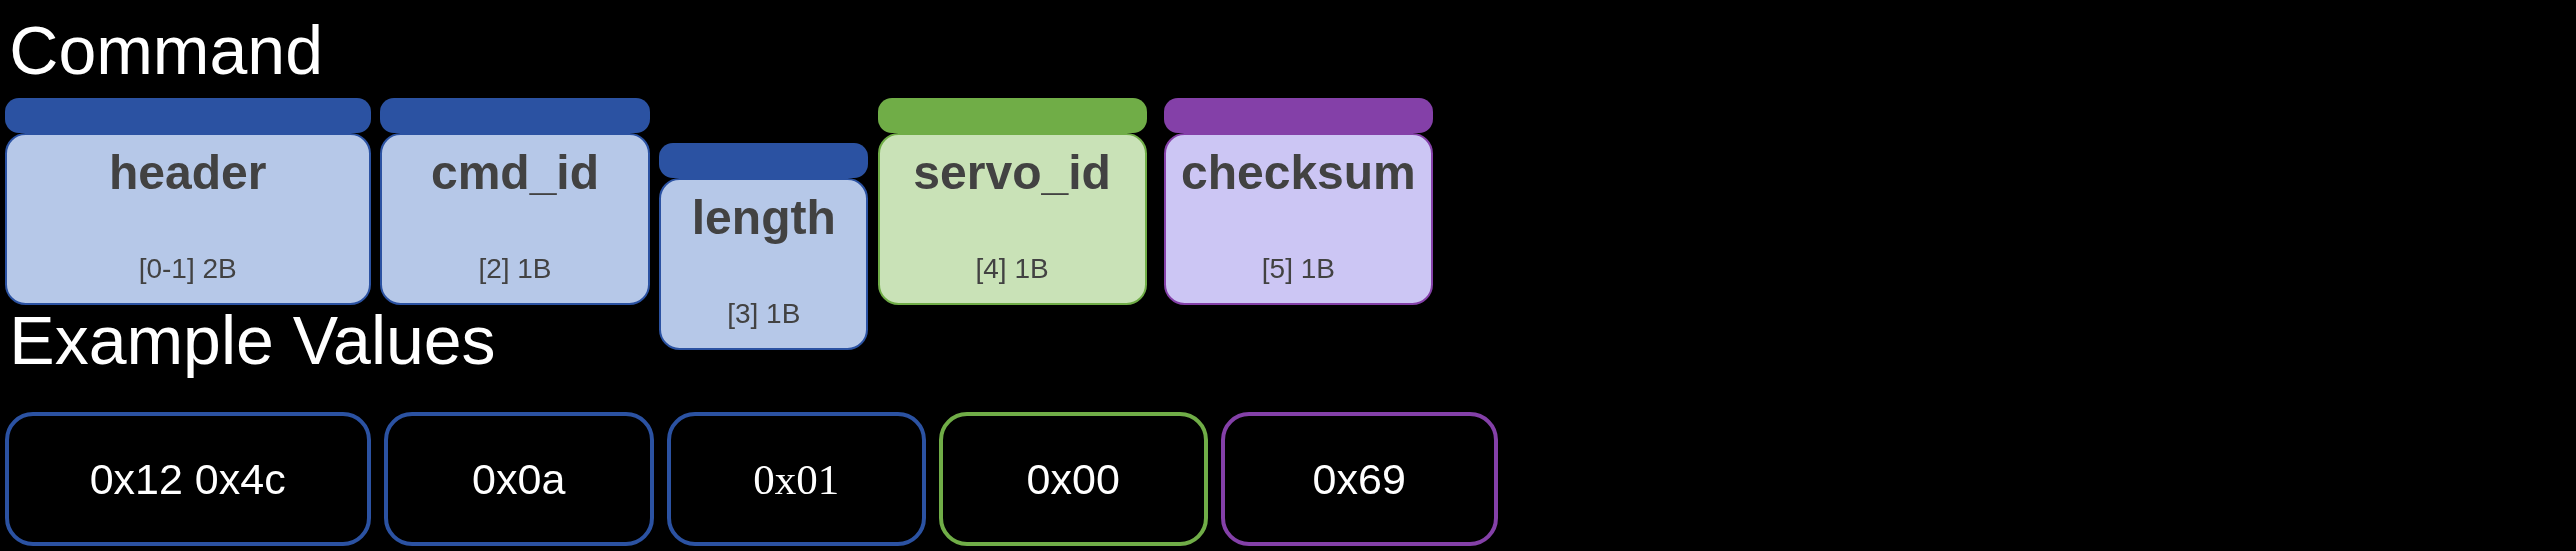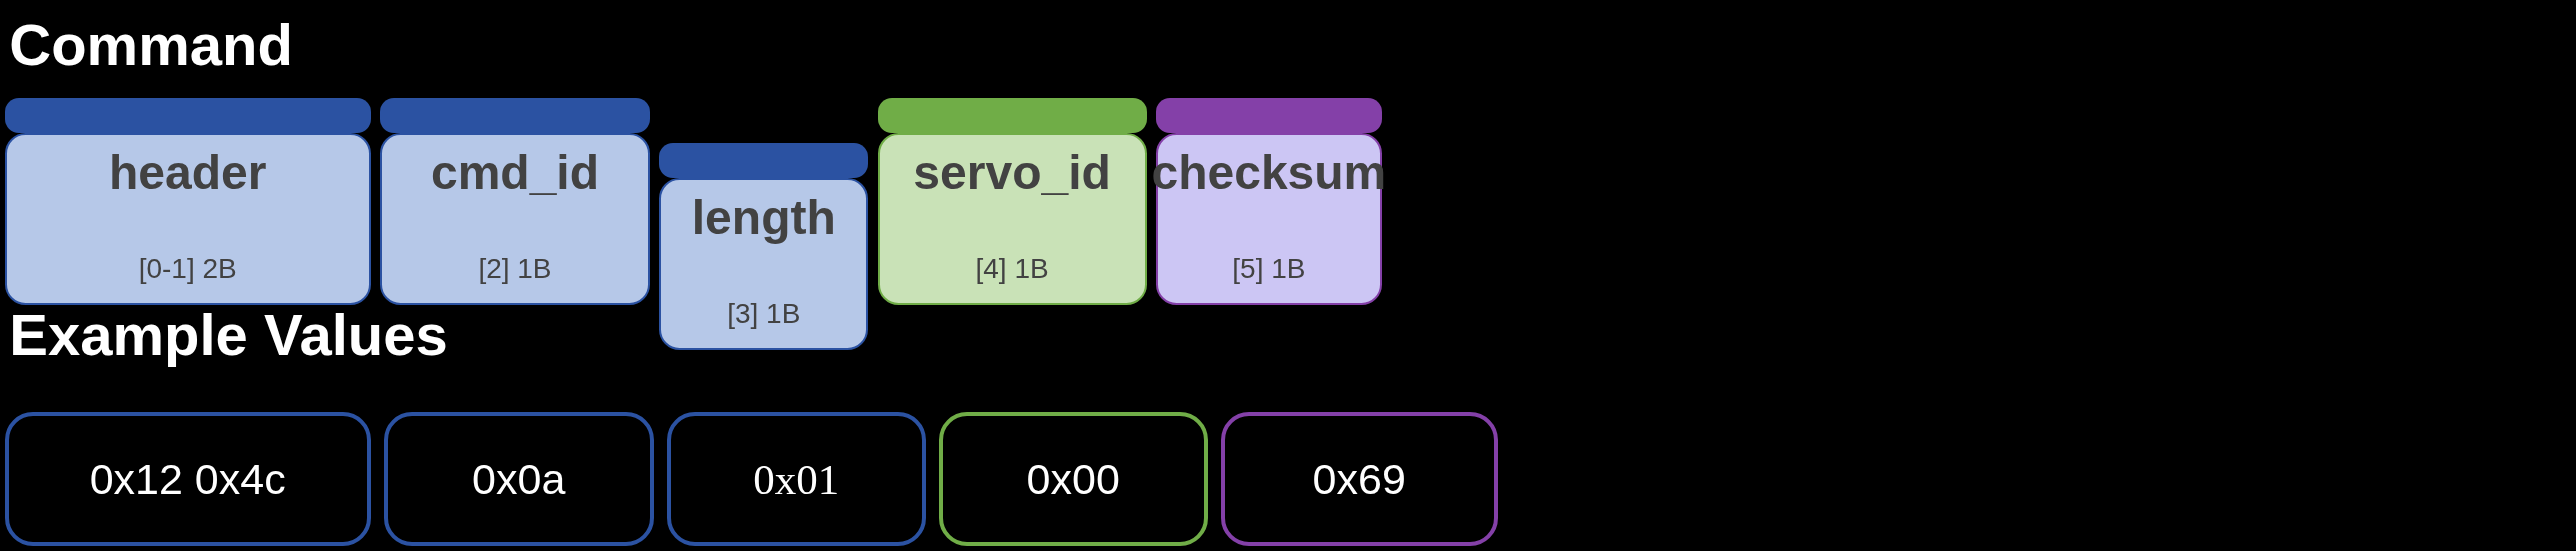"Command" .section-title { font-size: 58px -> 68px; font-weight: bold -> normal }
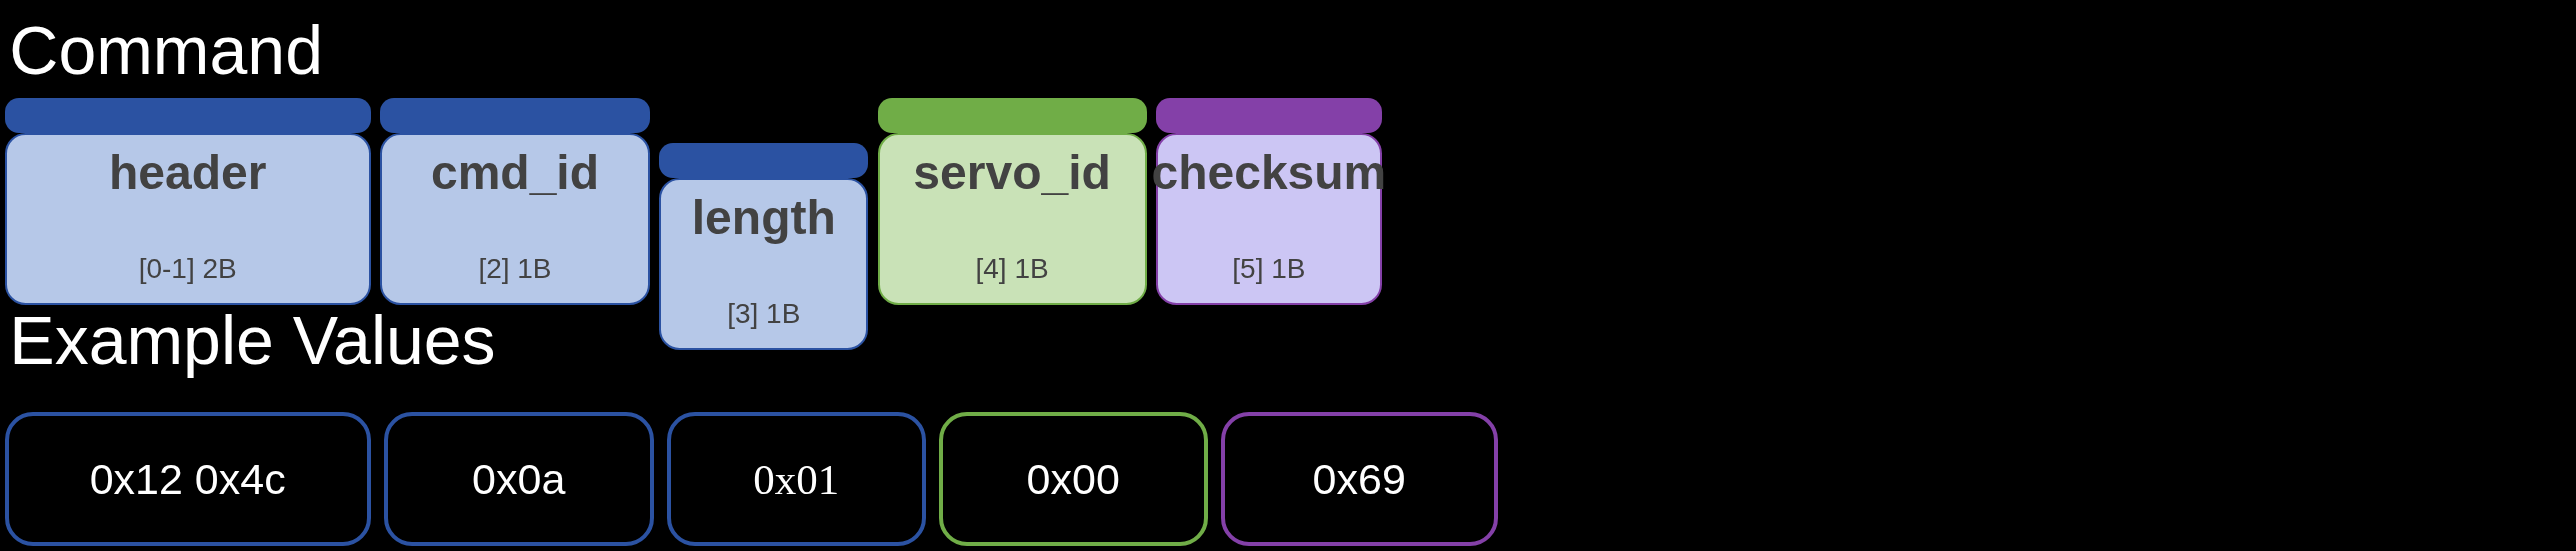"checksum" div.field-card { margin-left: none -> 8px; width: 226px -> 269px }
